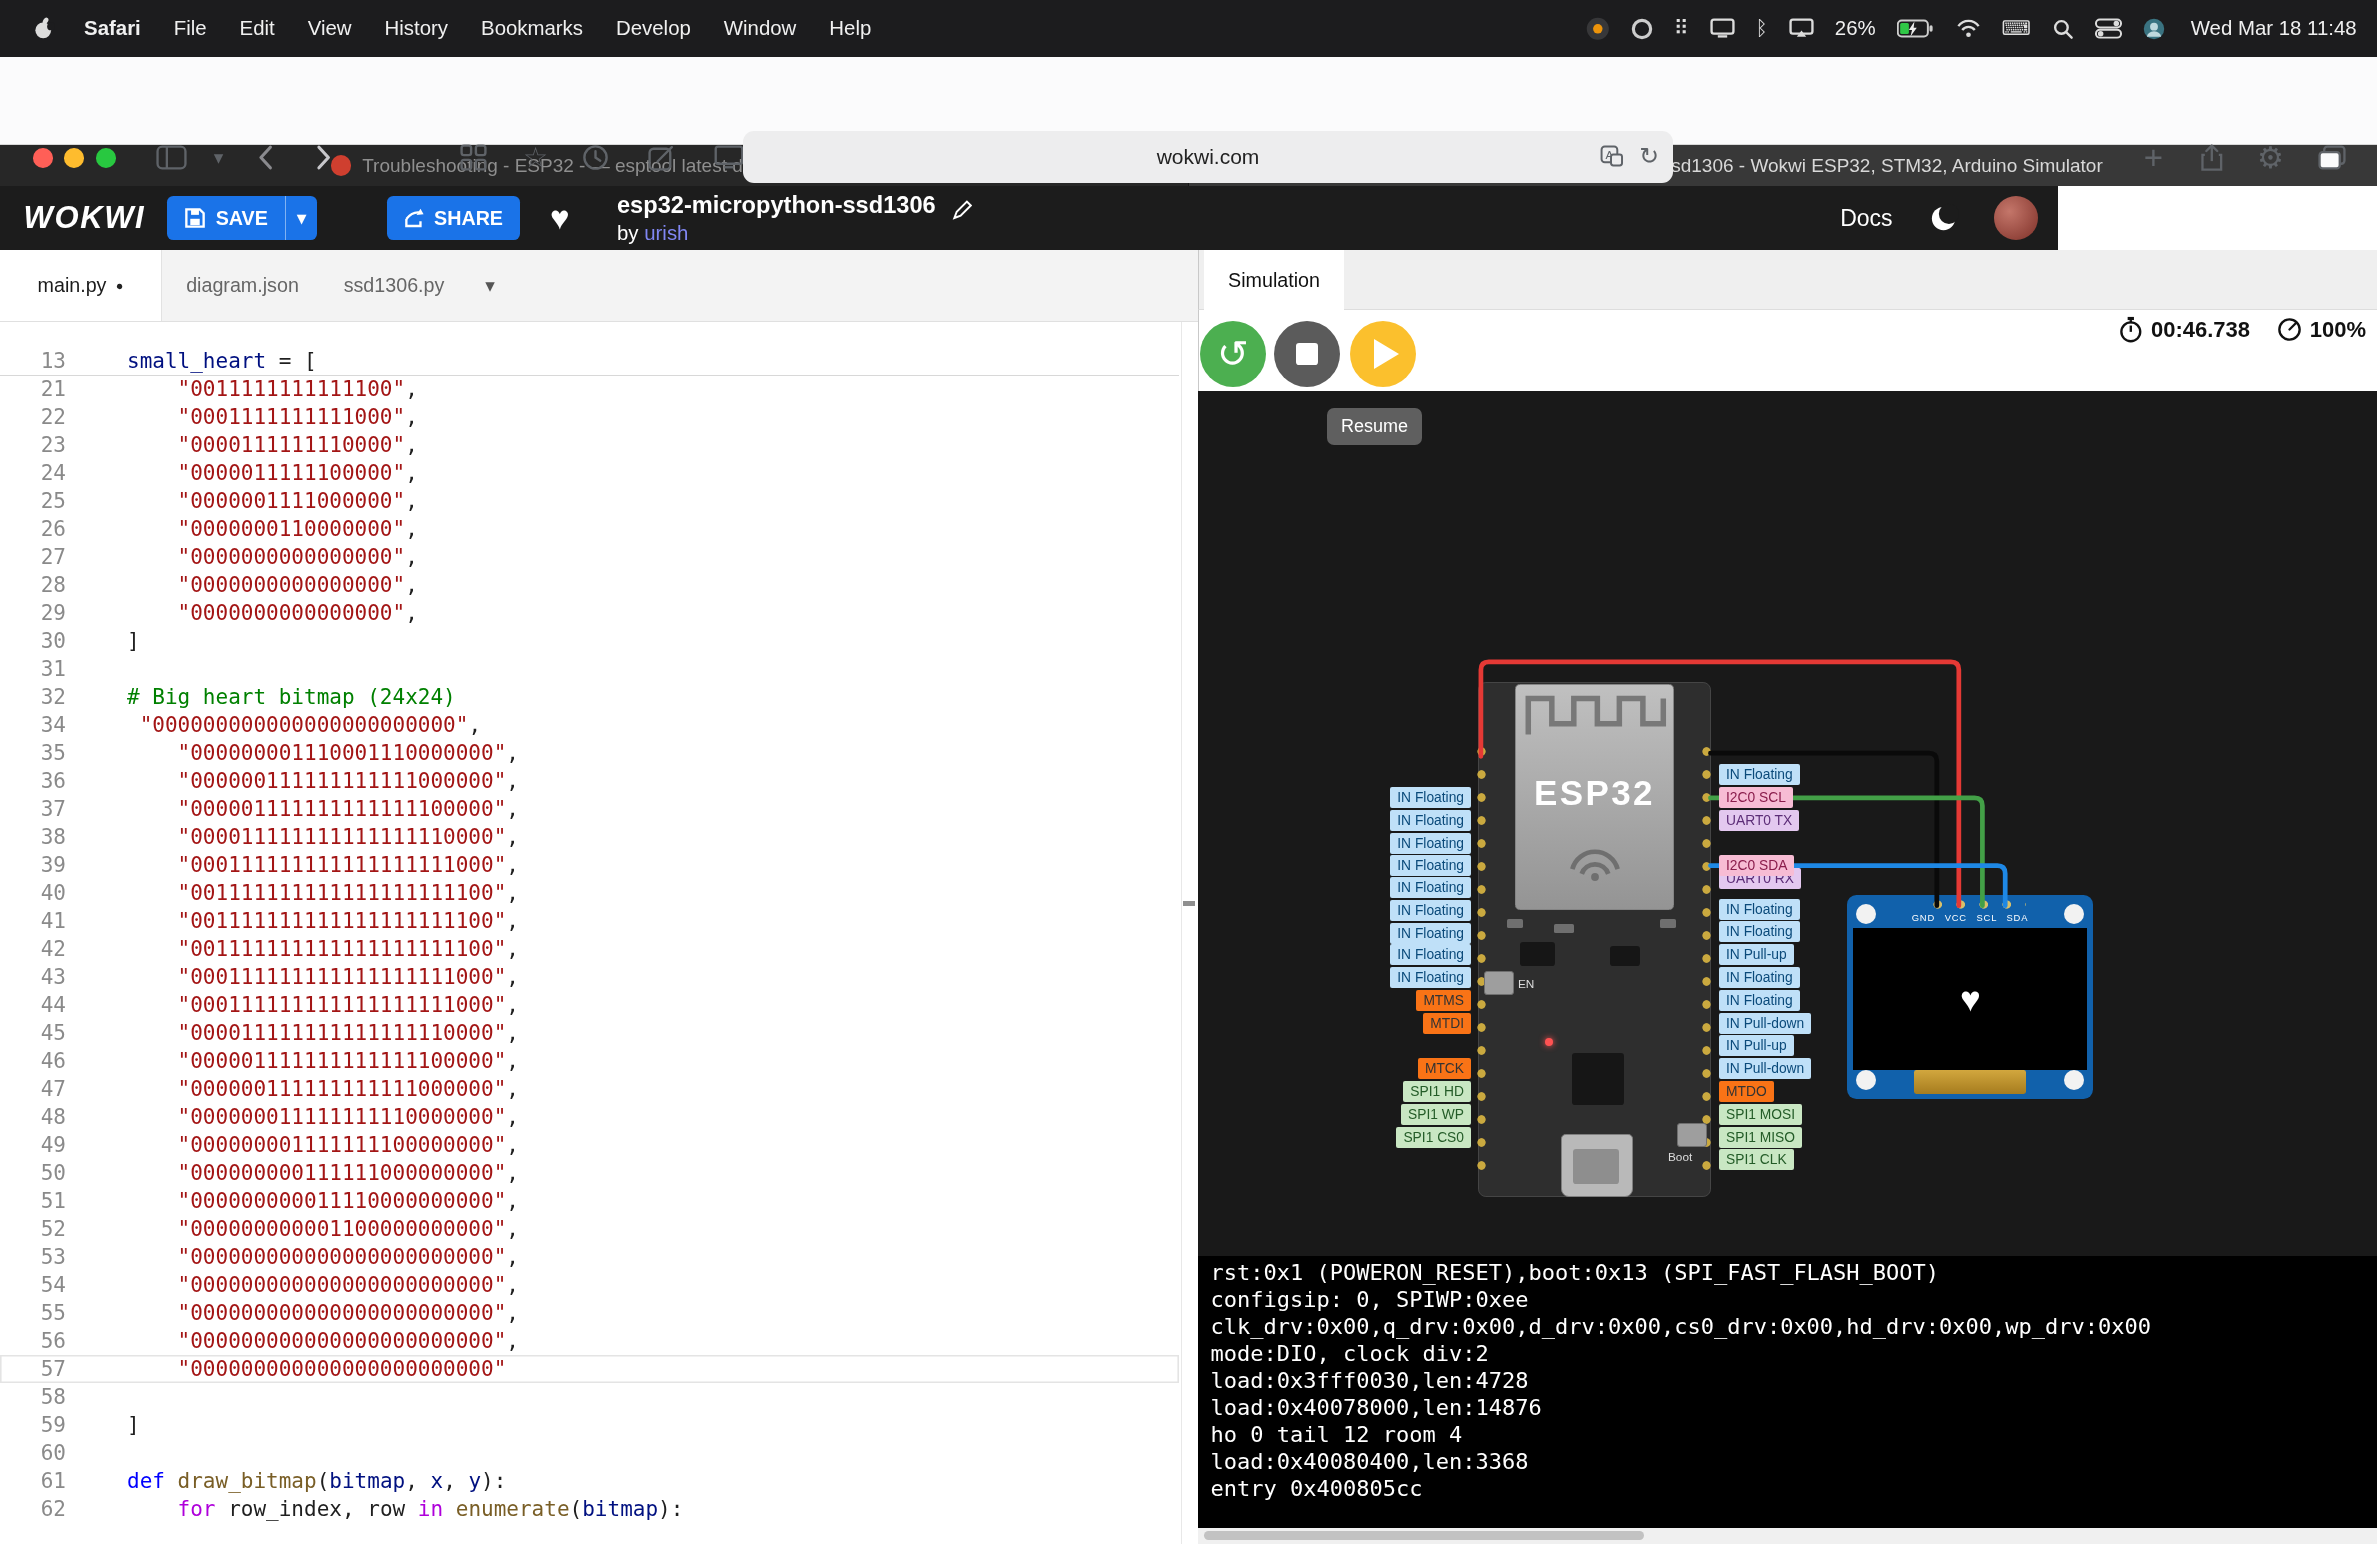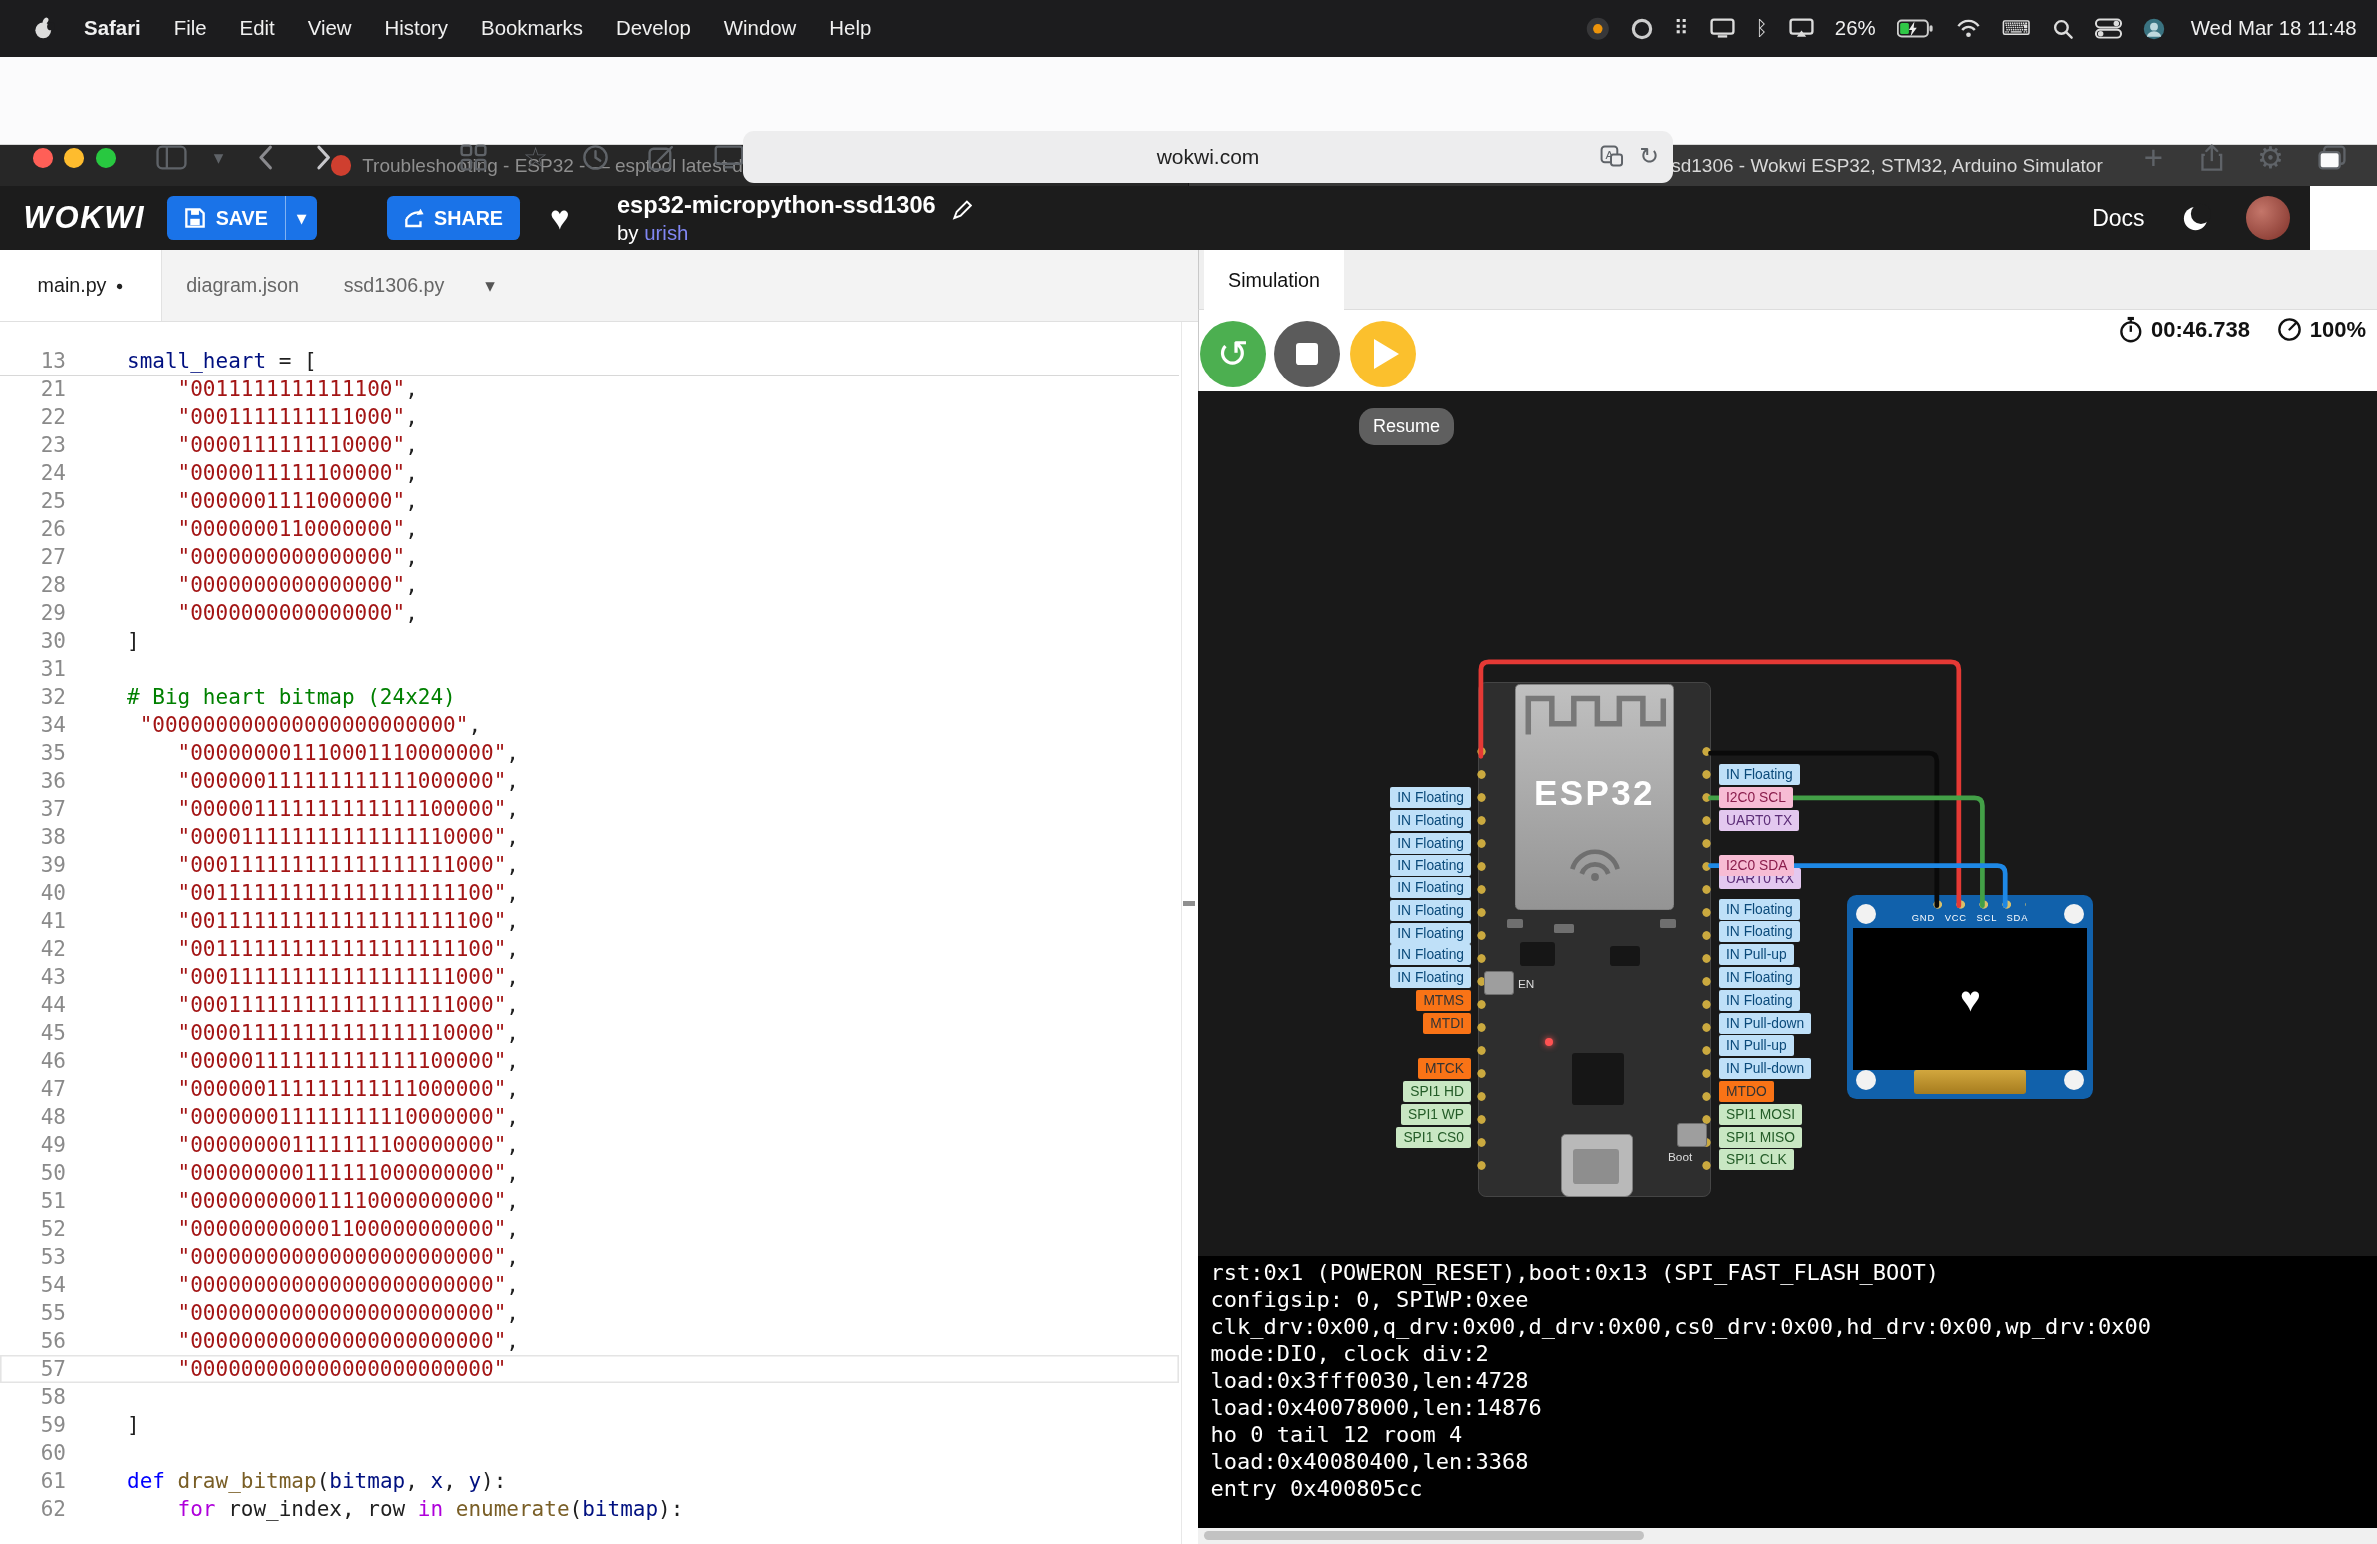"WOKWI" #wheader { width: 2310px -> 2058px }
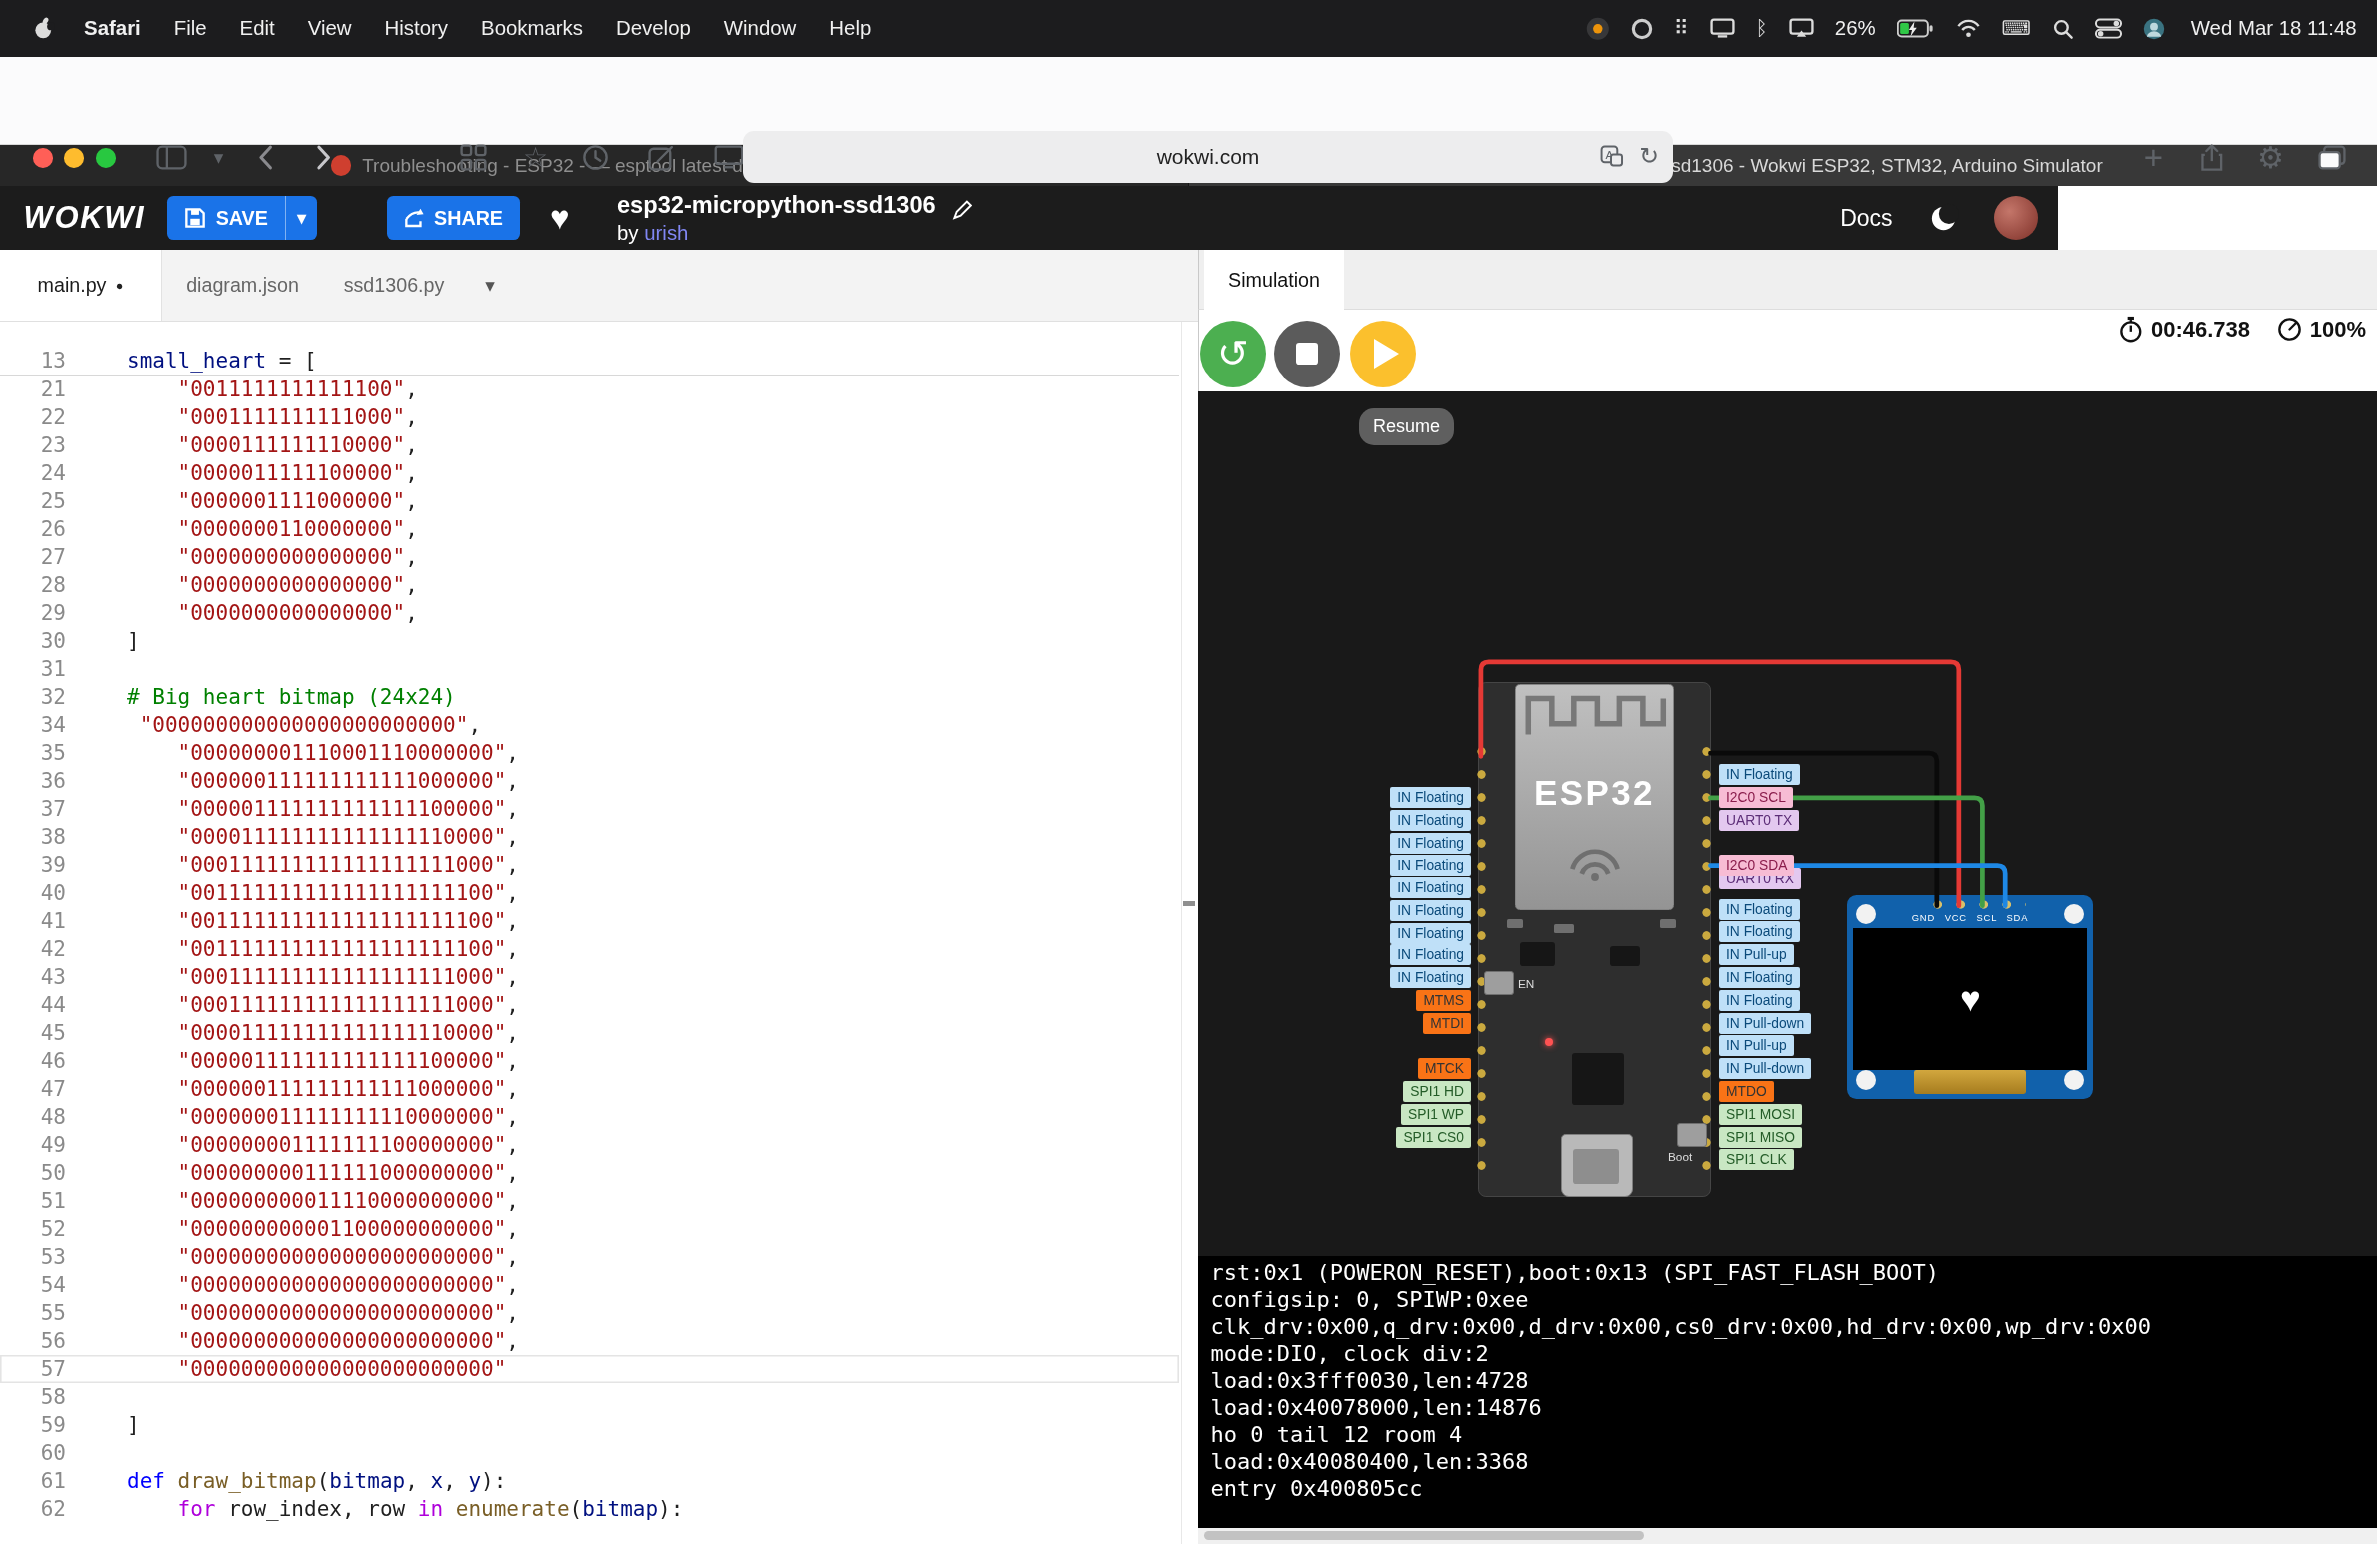"Resume" #tooltip { border-radius: 15px -> 7px; margin-left: 32px -> none }
